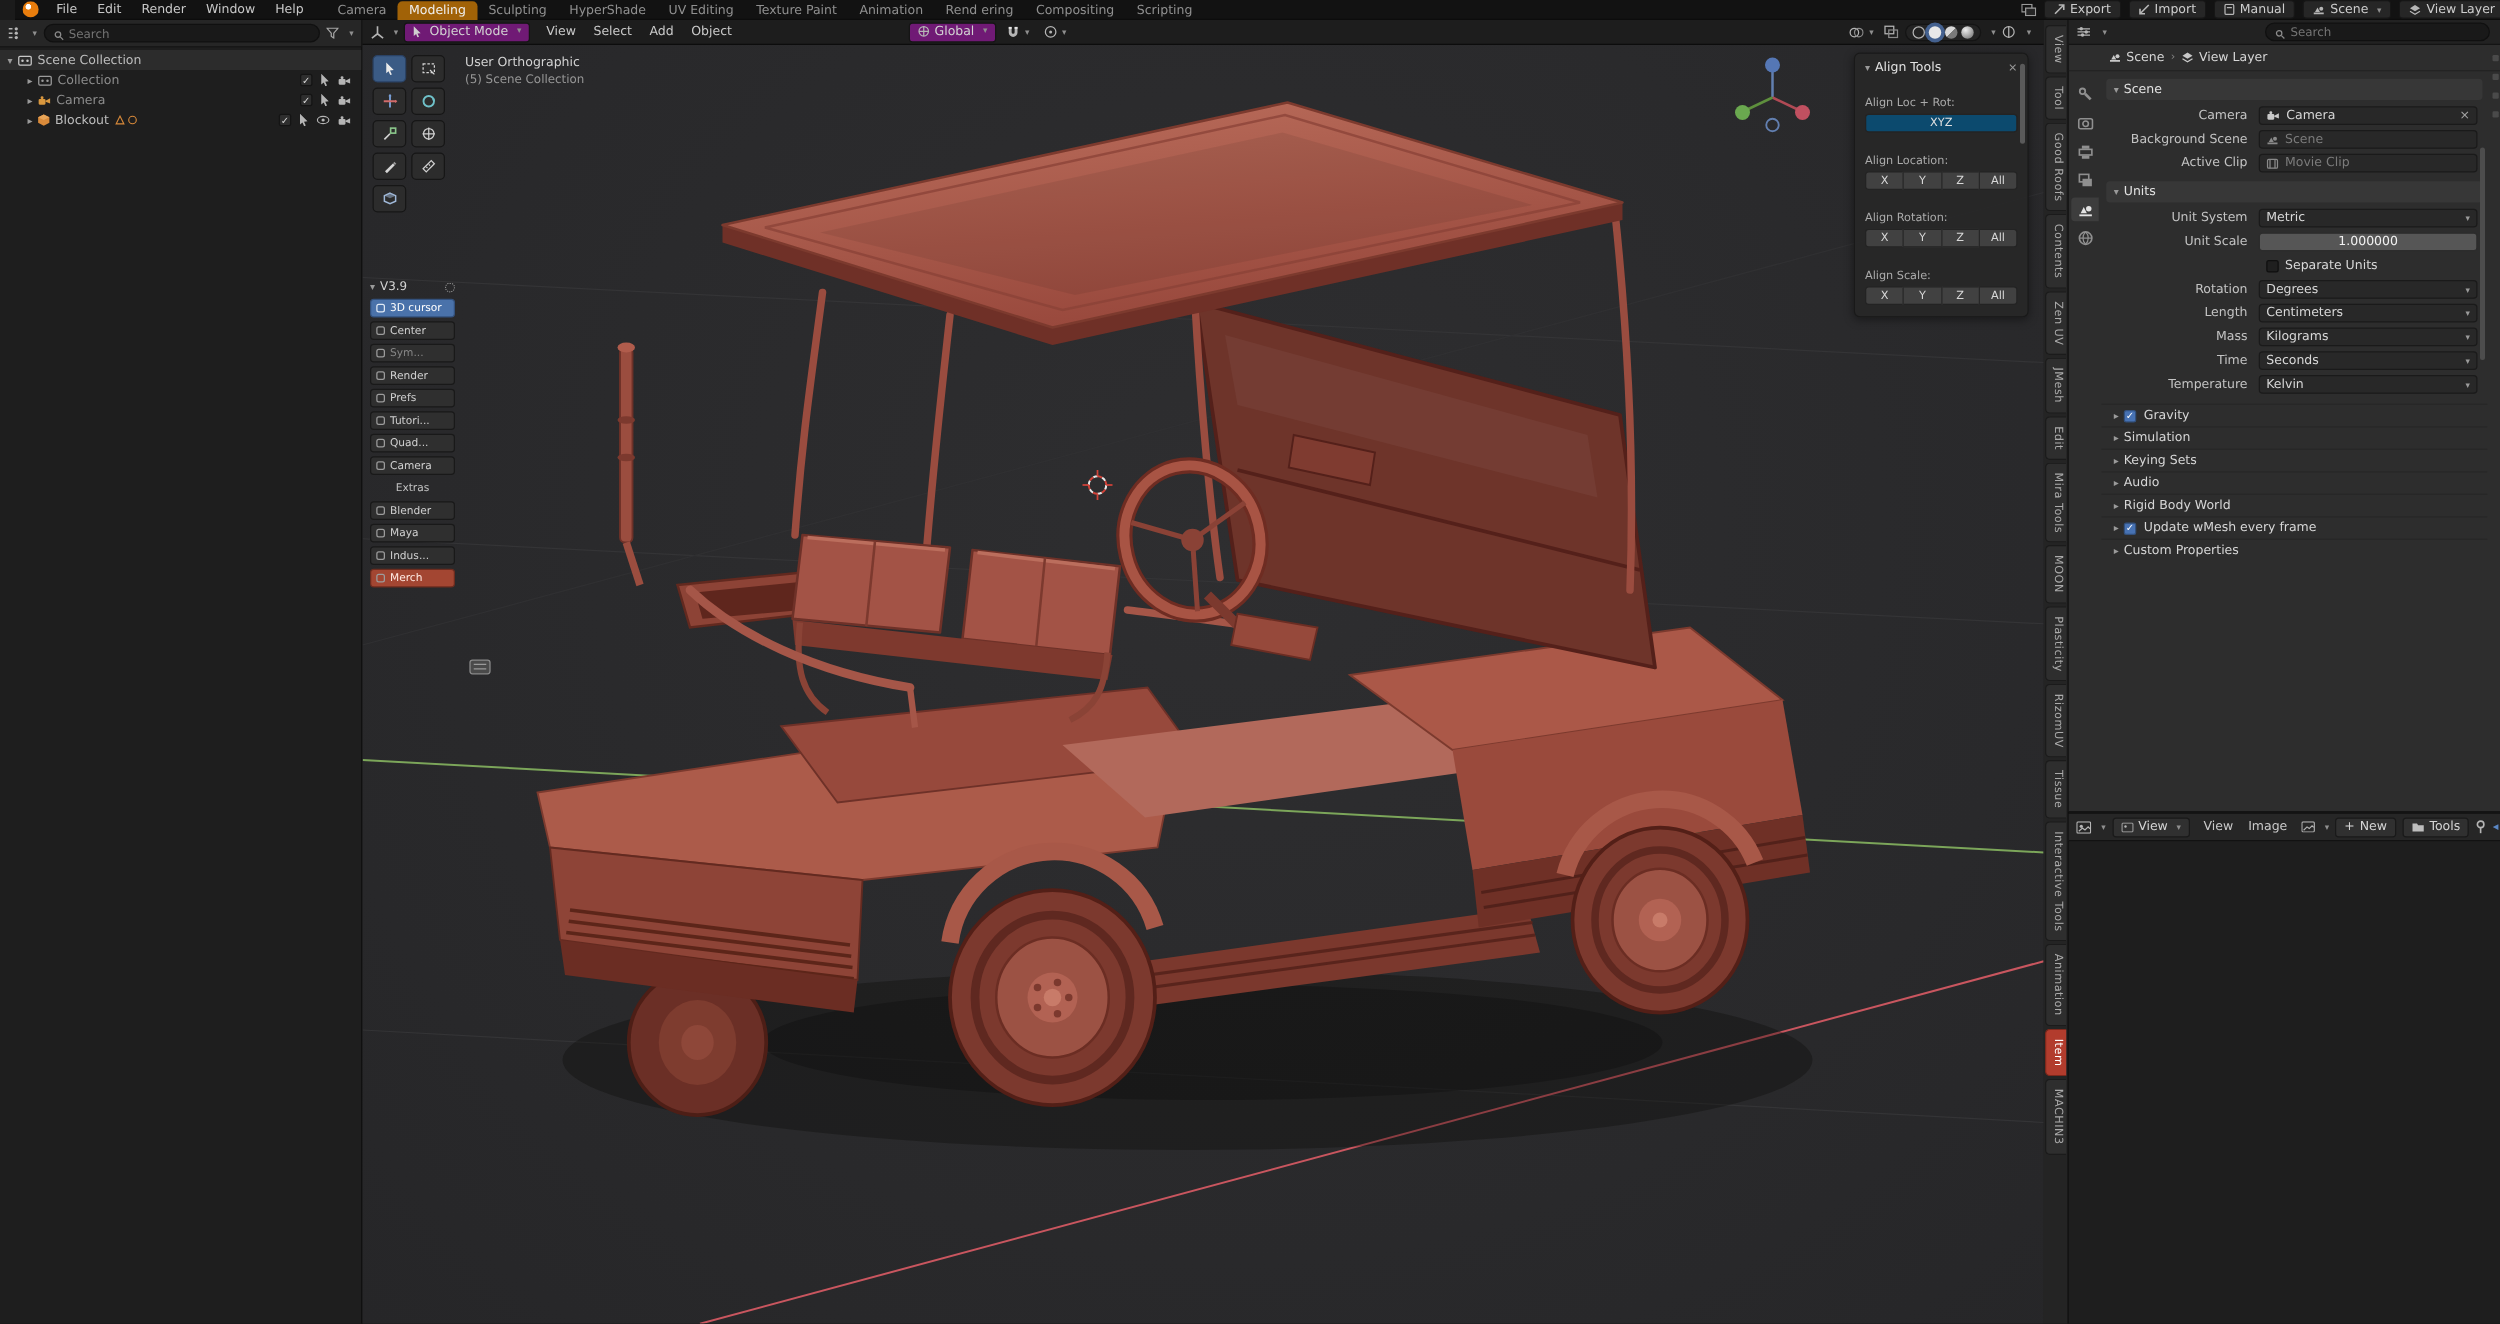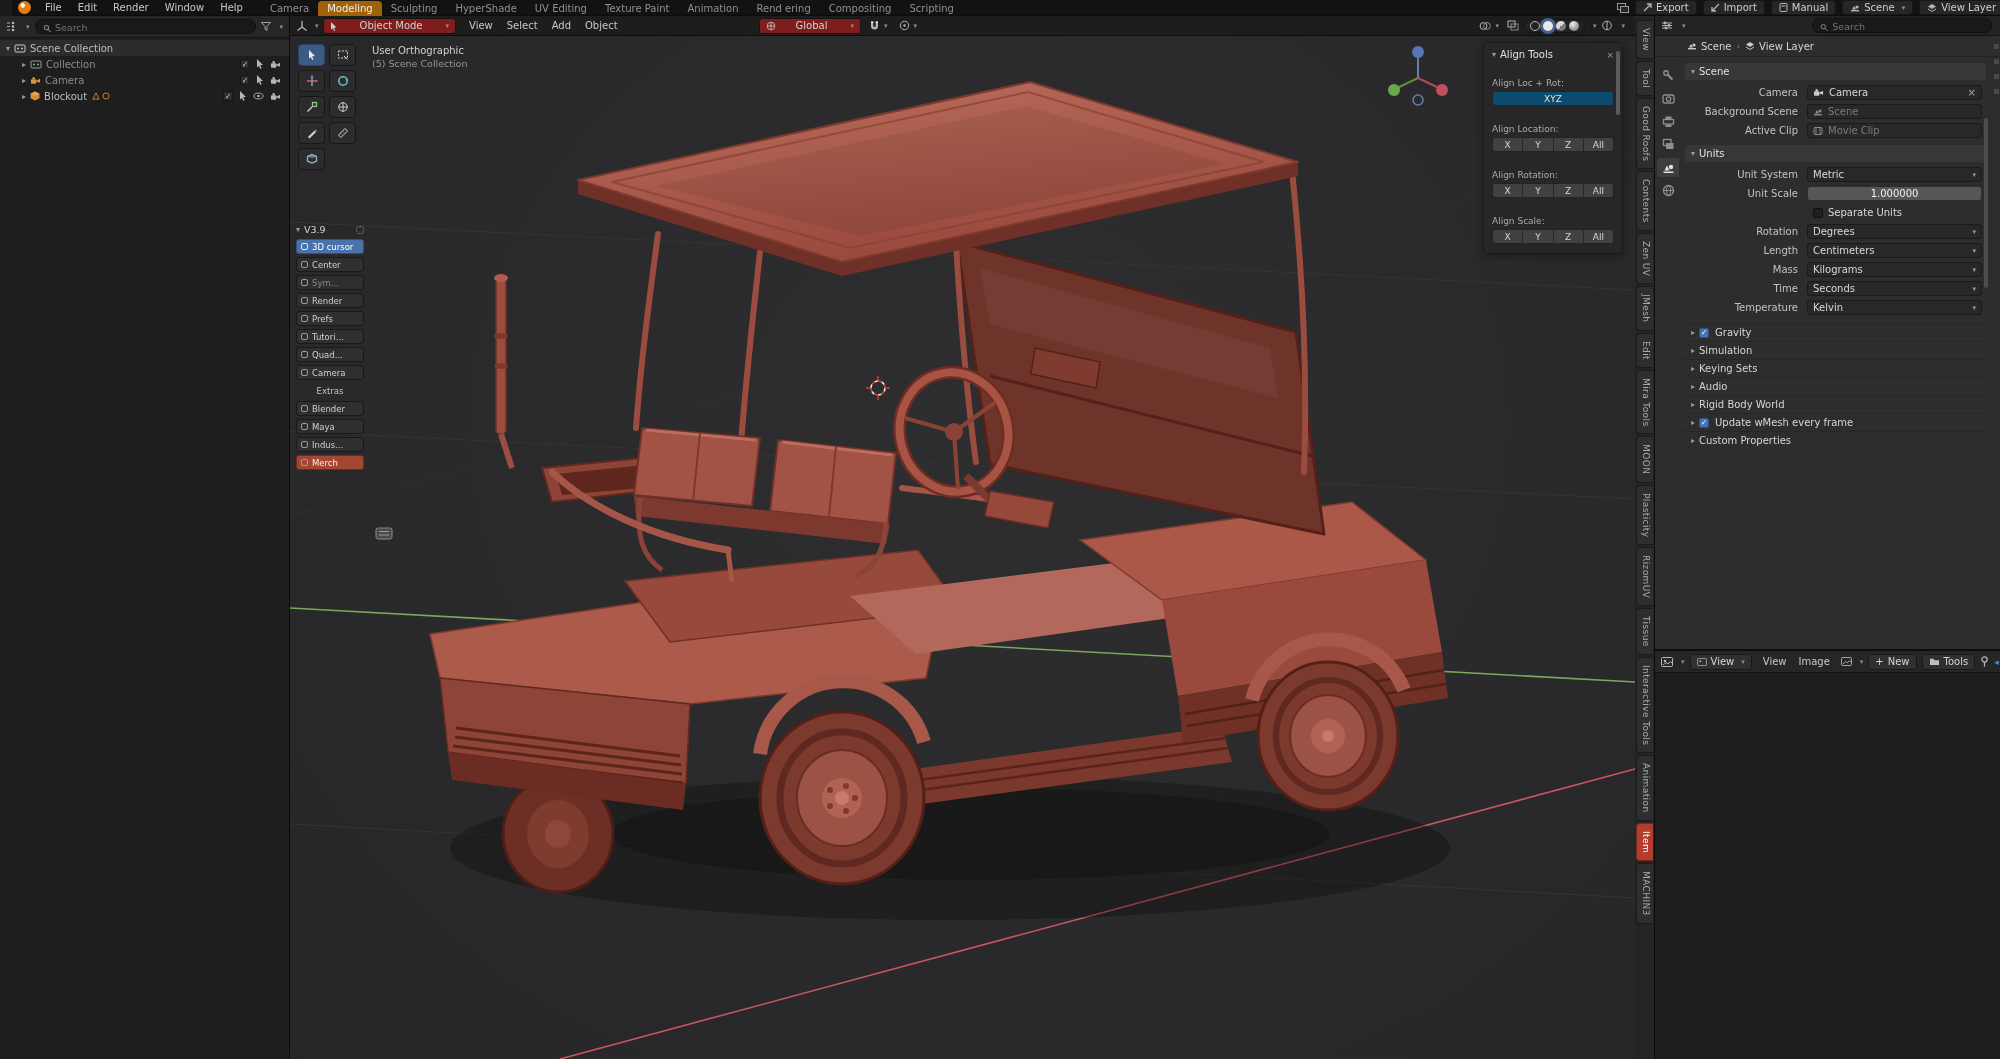"Object Mode" .hdr-chip { align-items: center -> flex-start; background: #7f1d1d -> #701a75; gap: 20px -> 4px }
